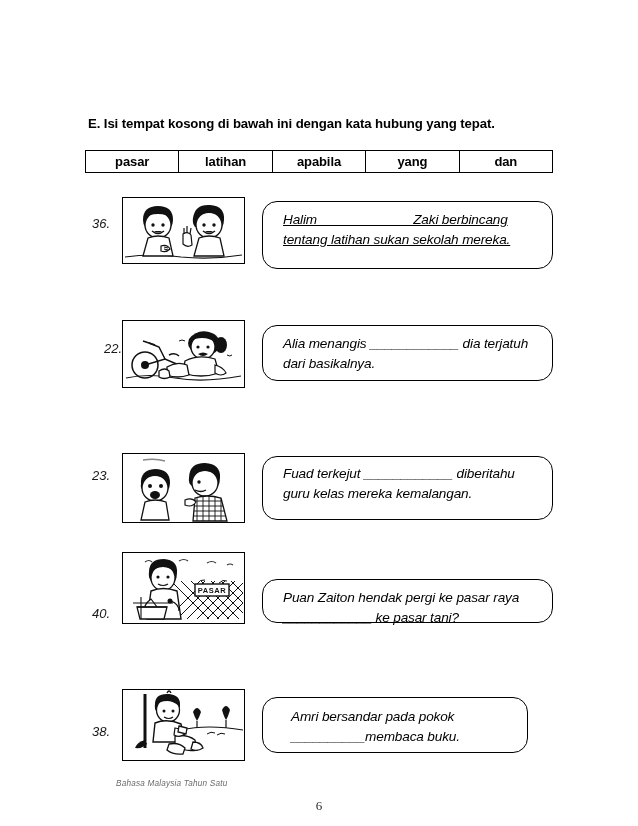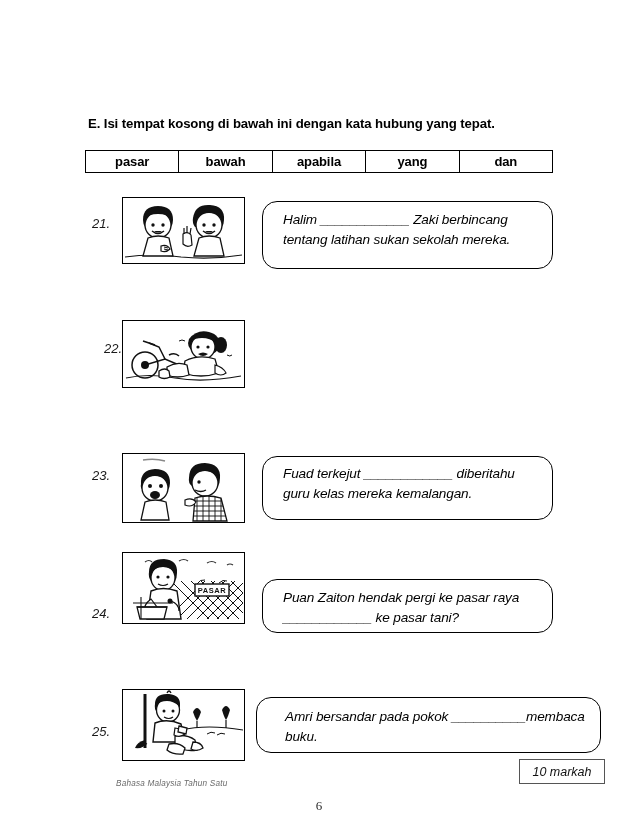"bawah" td { text: bawah -> latihan }
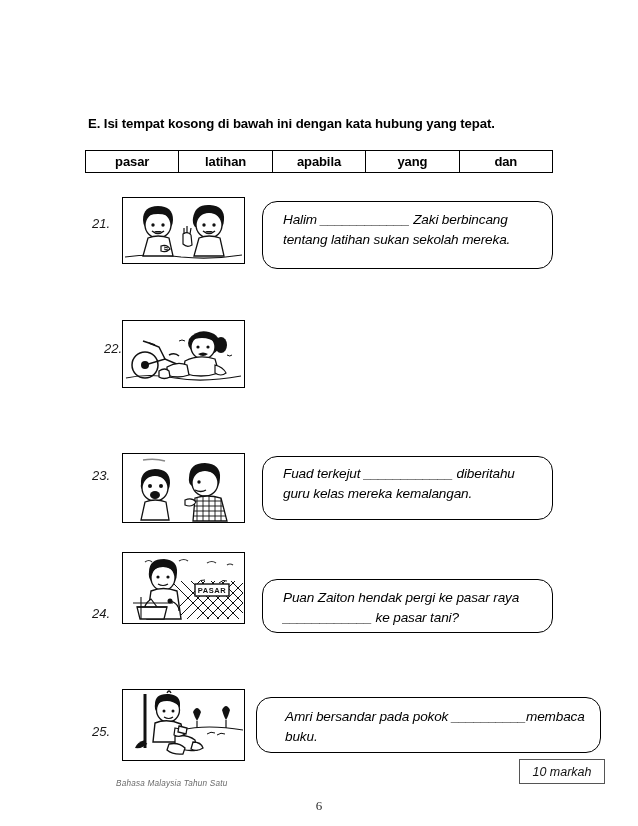"21." div.qnum { text: 21 -> 36 }
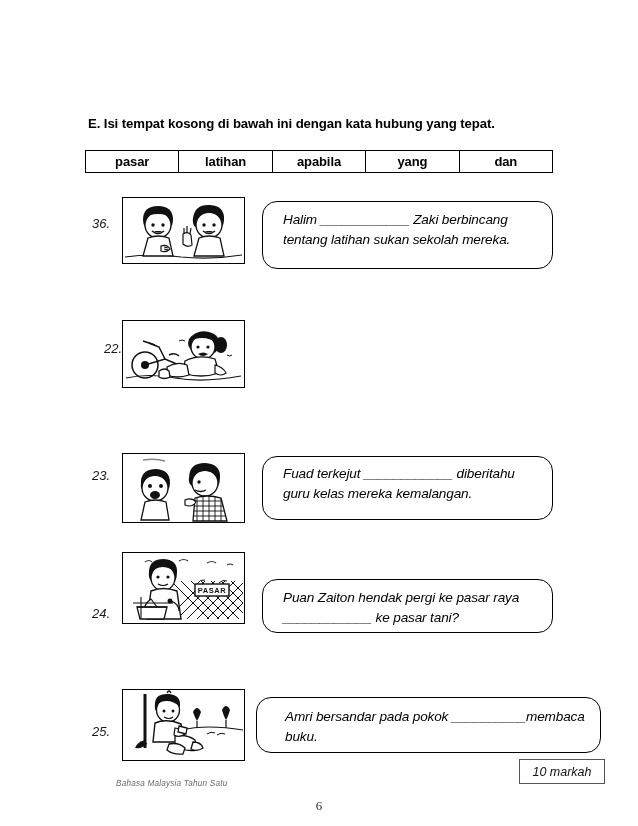"Halim ____________ Zaki berbincang" div.qtext { text-decoration: none -> underline }
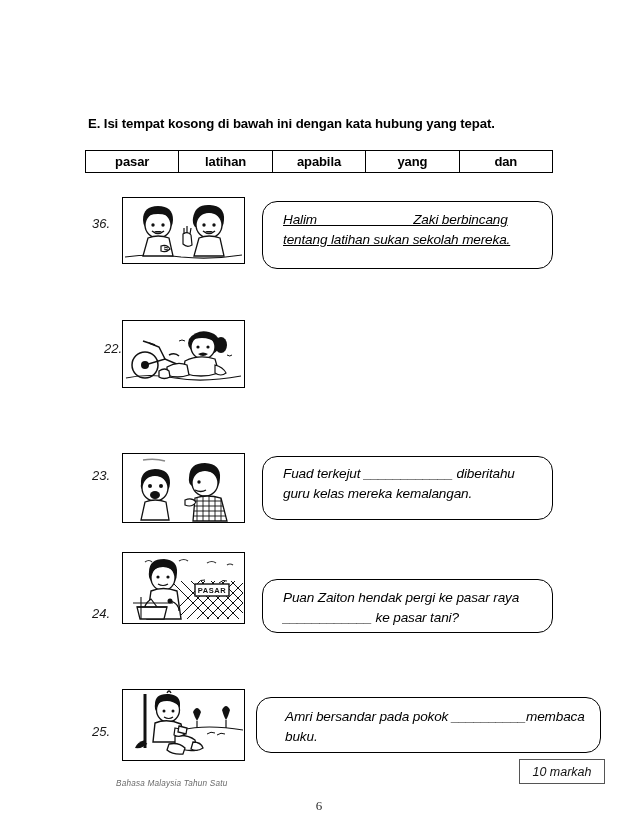"Alia menangis ____________ dia terjatuh" div.qbox { html: none -> <div> <div>Alia menangis ____________ dia terjatuh dari basikalnya.</div> </div> }
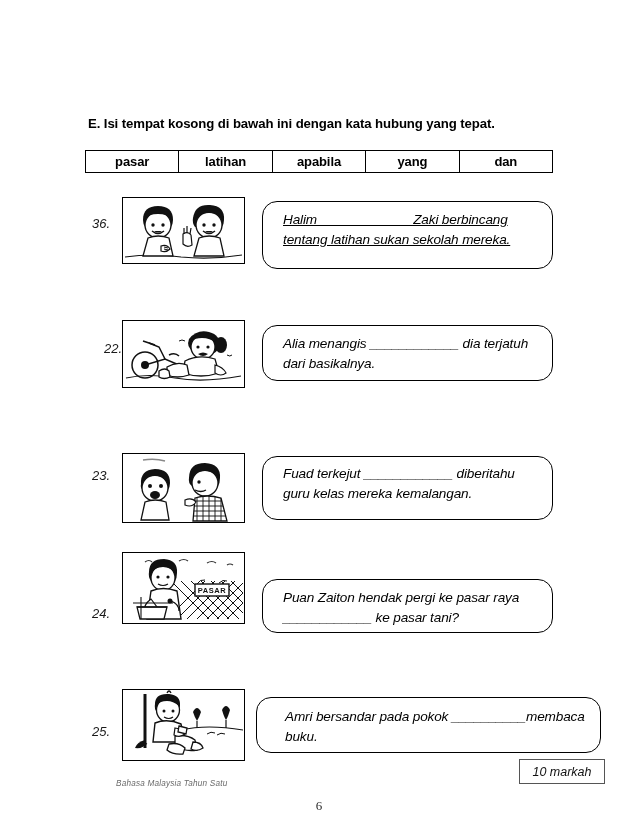"Puan Zaiton hendak pergi ke" div.qbox { height: 54px -> 44px }
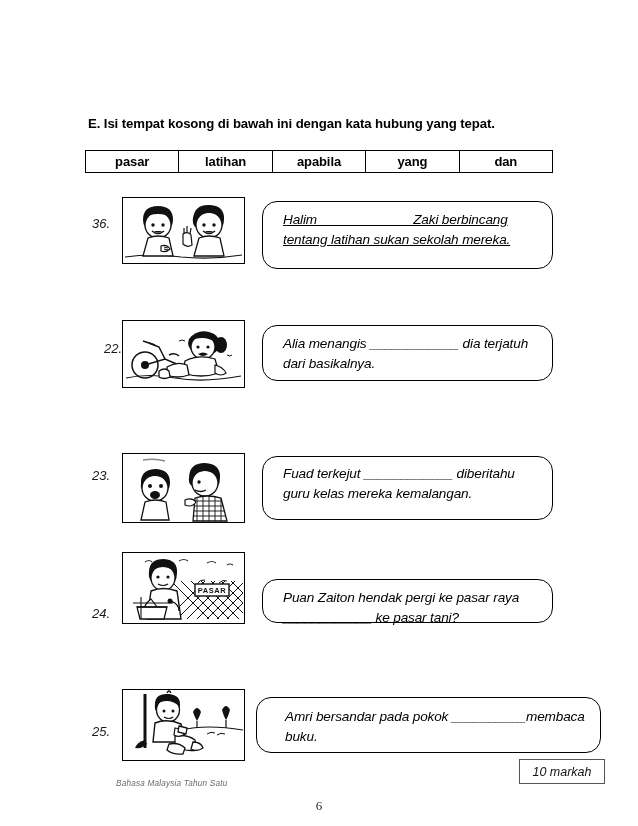"24." div.qnum { text: 24 -> 40 }
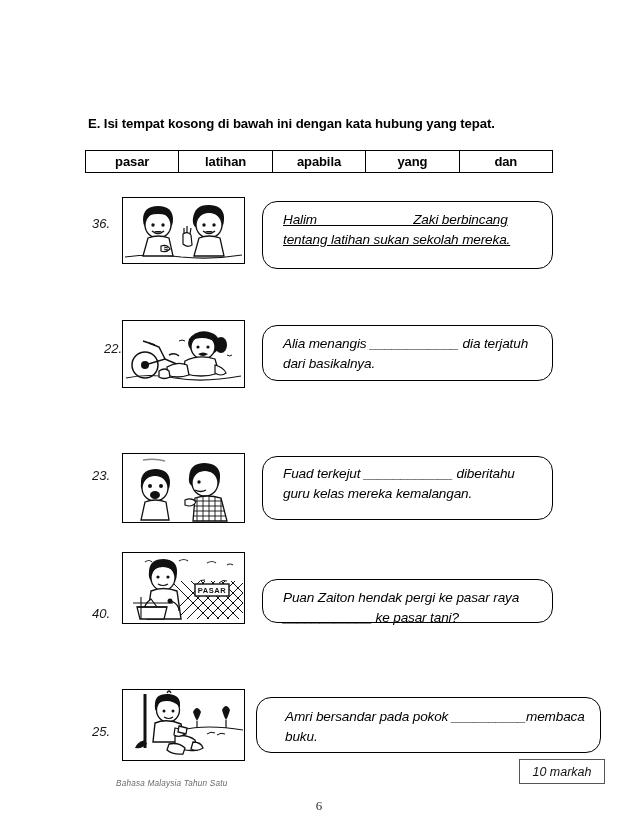"Amri bersandar pada pokok" div.qbox { left: 256px -> 262px; width: 345px -> 266px }
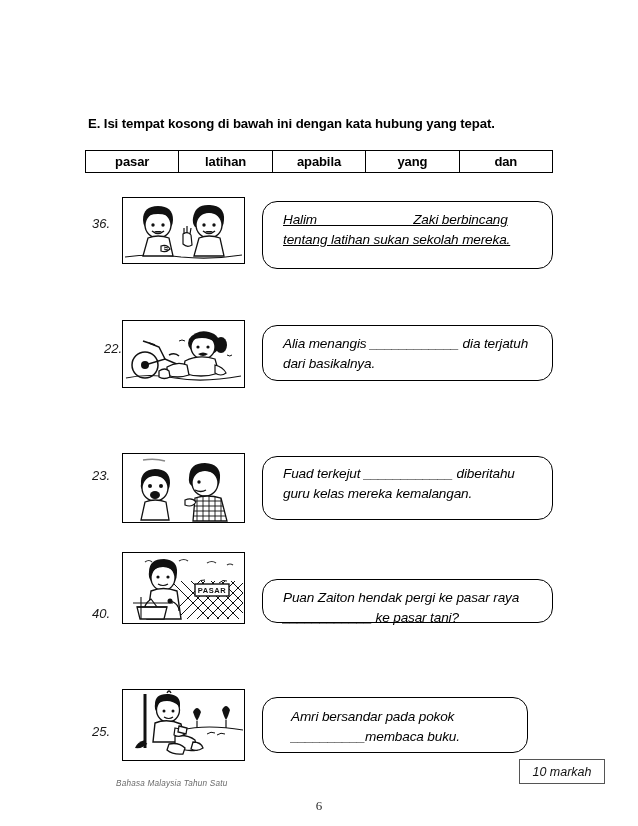"25." div.qnum { text: 25 -> 38 }
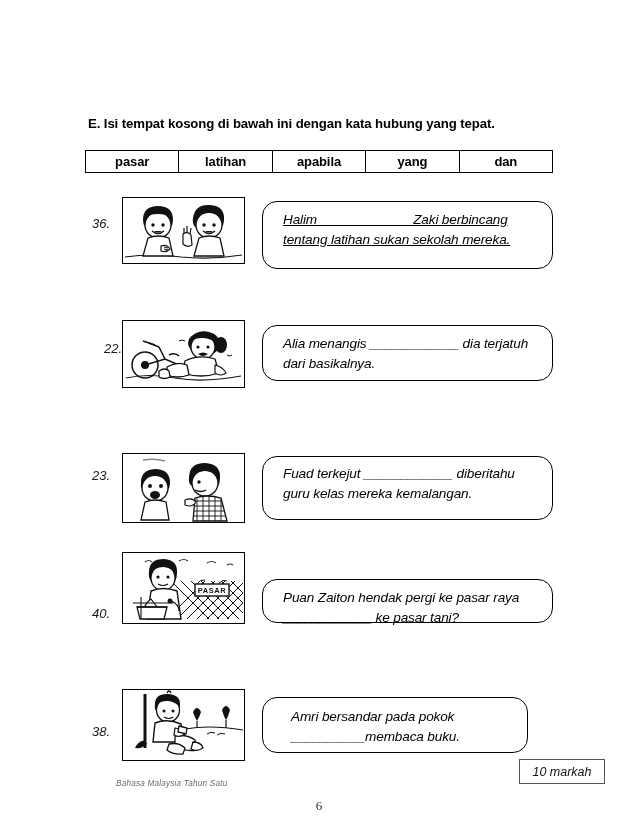"10 markah" div.marks { html: <div> <span>10 markah</span> </div> -> none }
